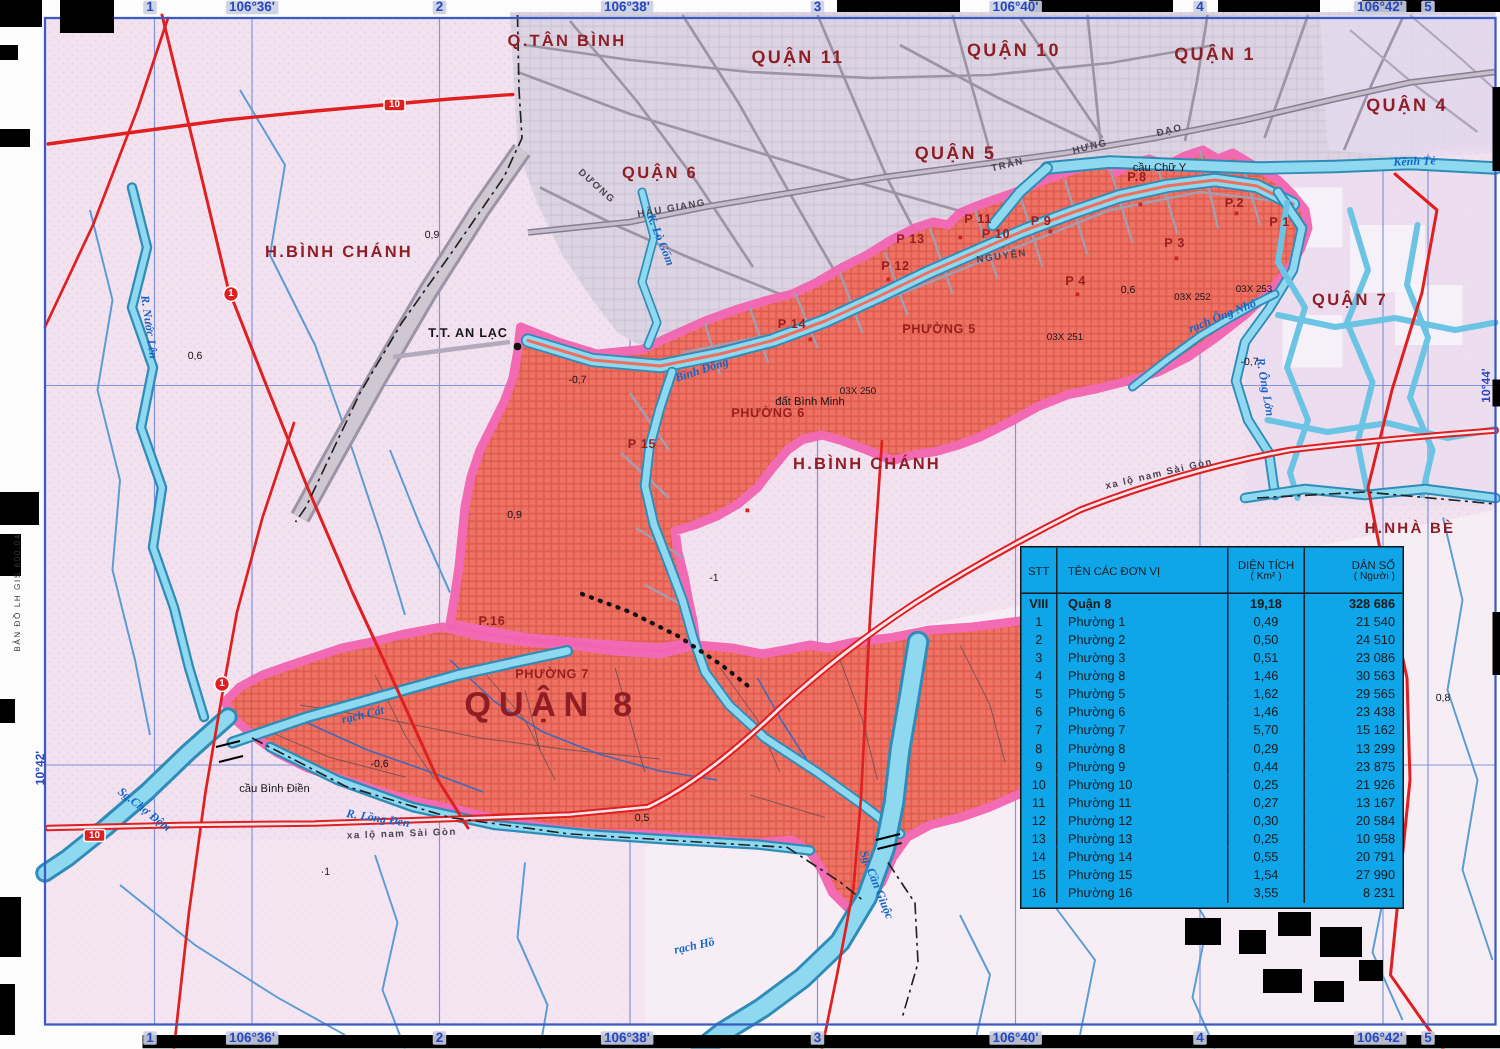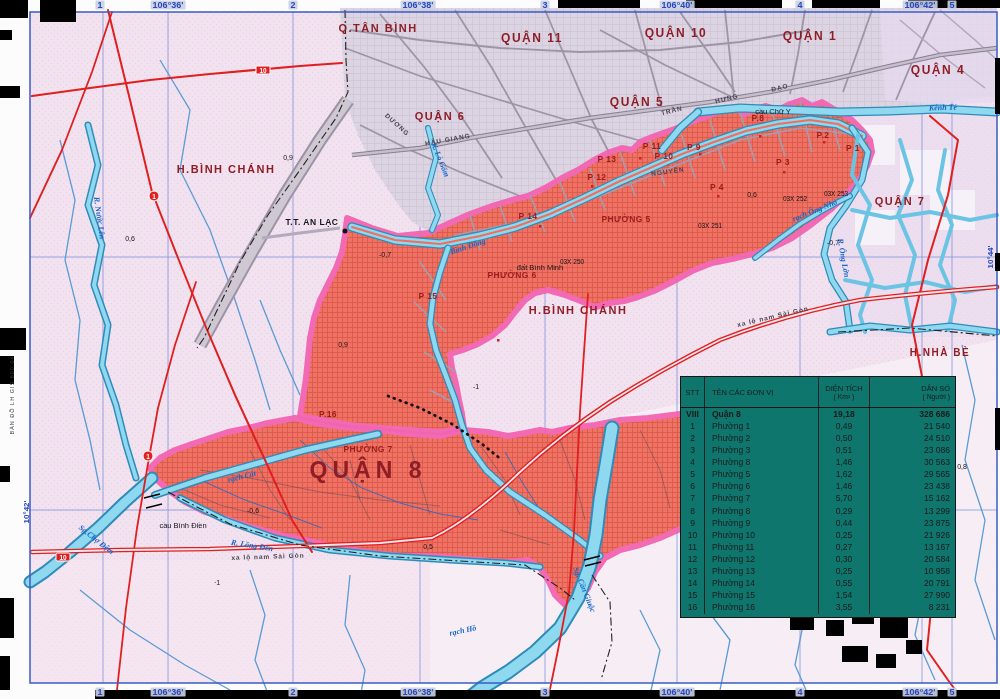"STT" #stats-table { background: #0f766e -> #0ea5e9; top: 376px -> 364px; width: 276px -> 256px }
